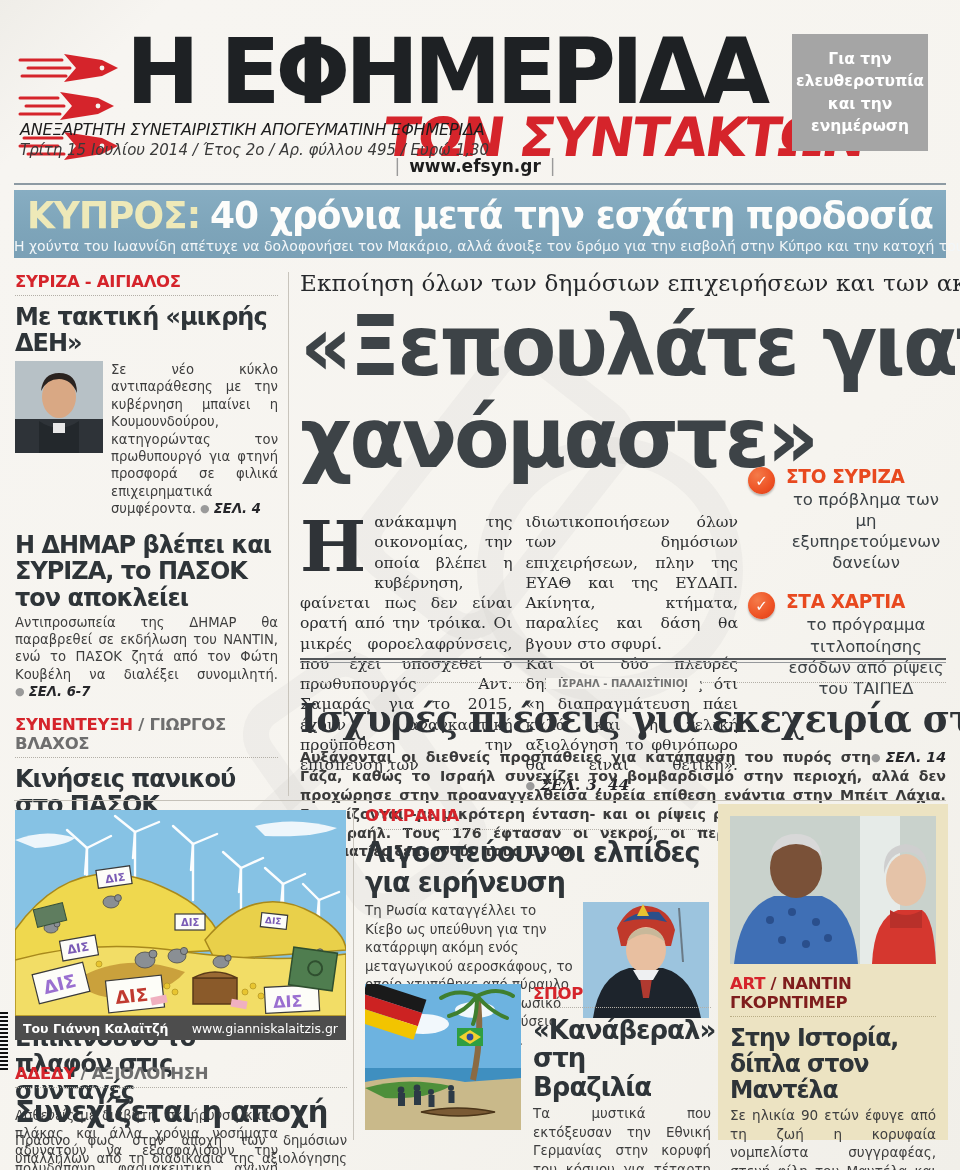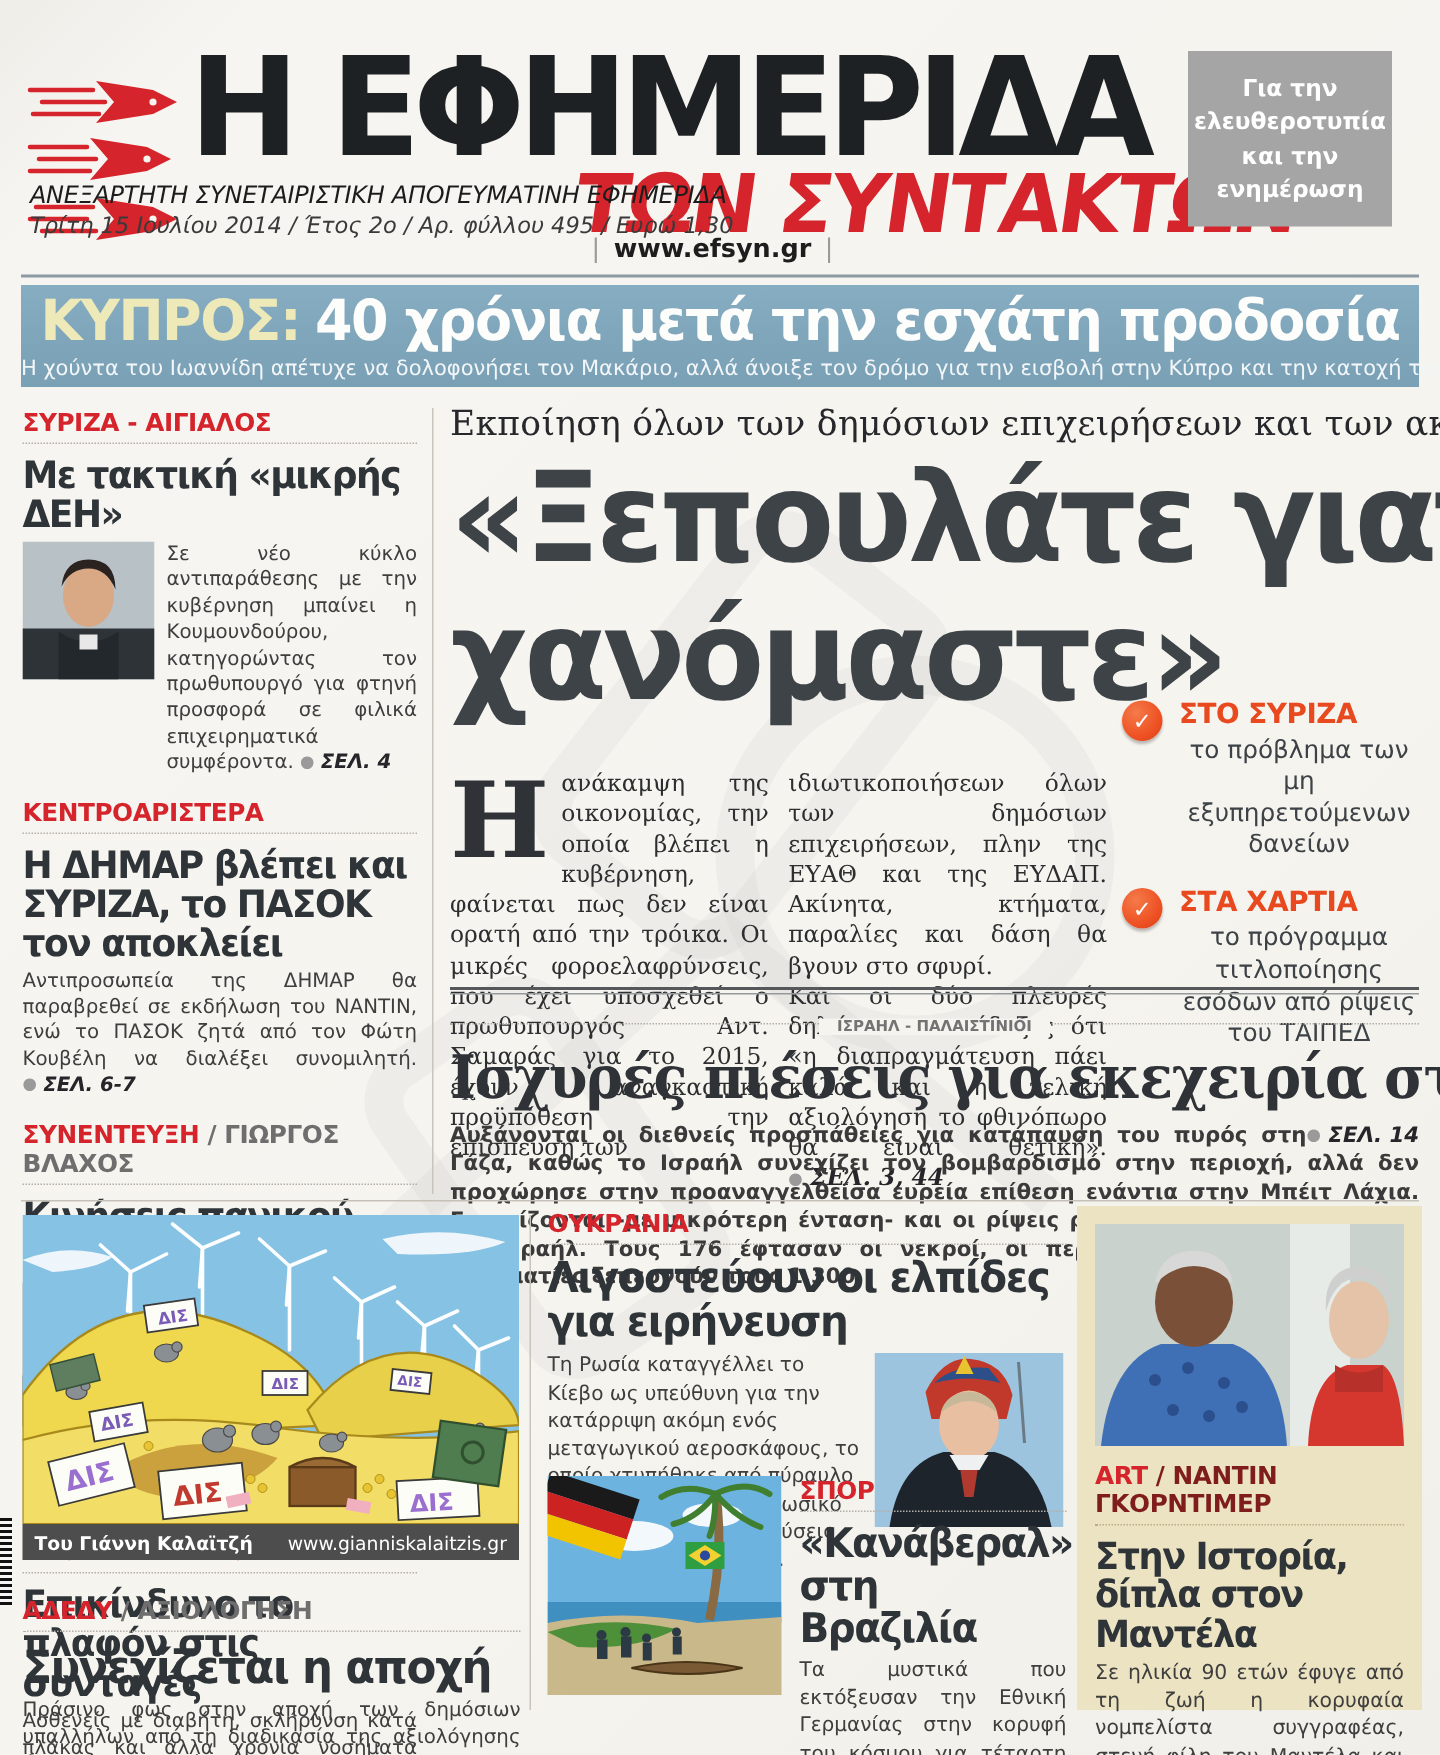"ΚΕΝΤΡΟΑΡΙΣΤΕΡΑ" div.kicker { html: <div>ΚΕΝΤΡΟΑΡΙΣΤΕΡΑ</div> -> none }
